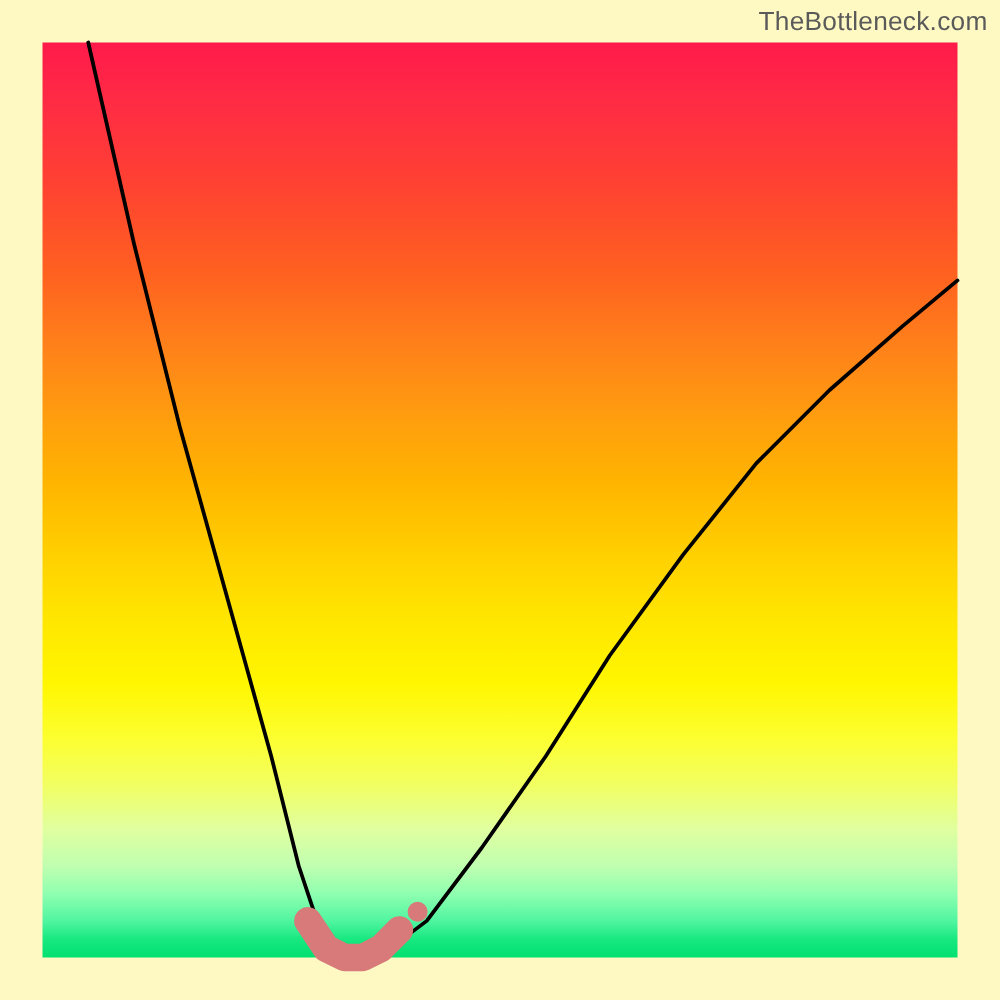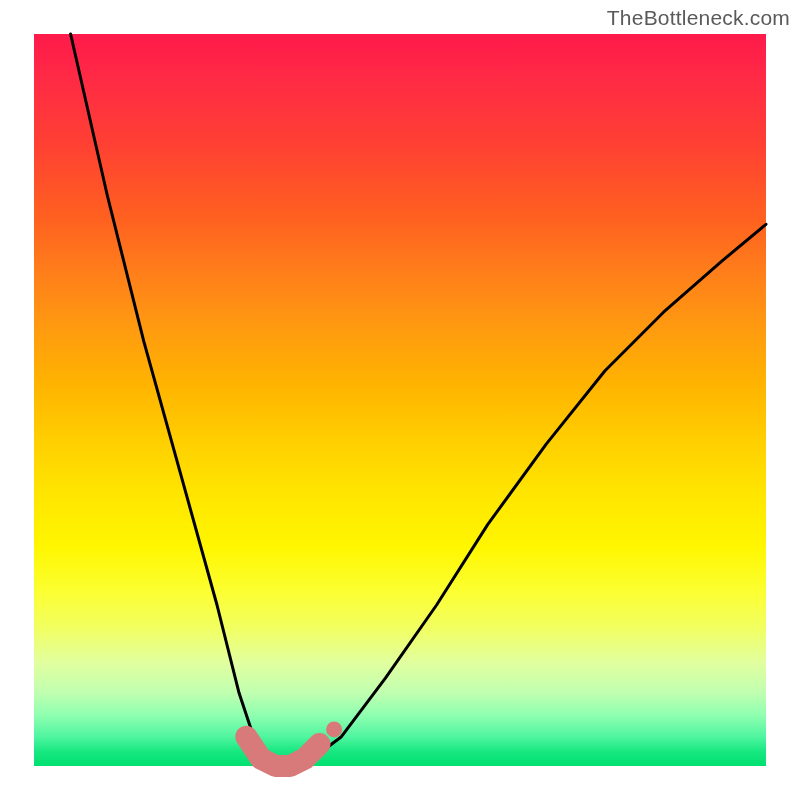"TheBottleneck.com" .outer-frame { background: #ffffff -> #fef9c3 }
